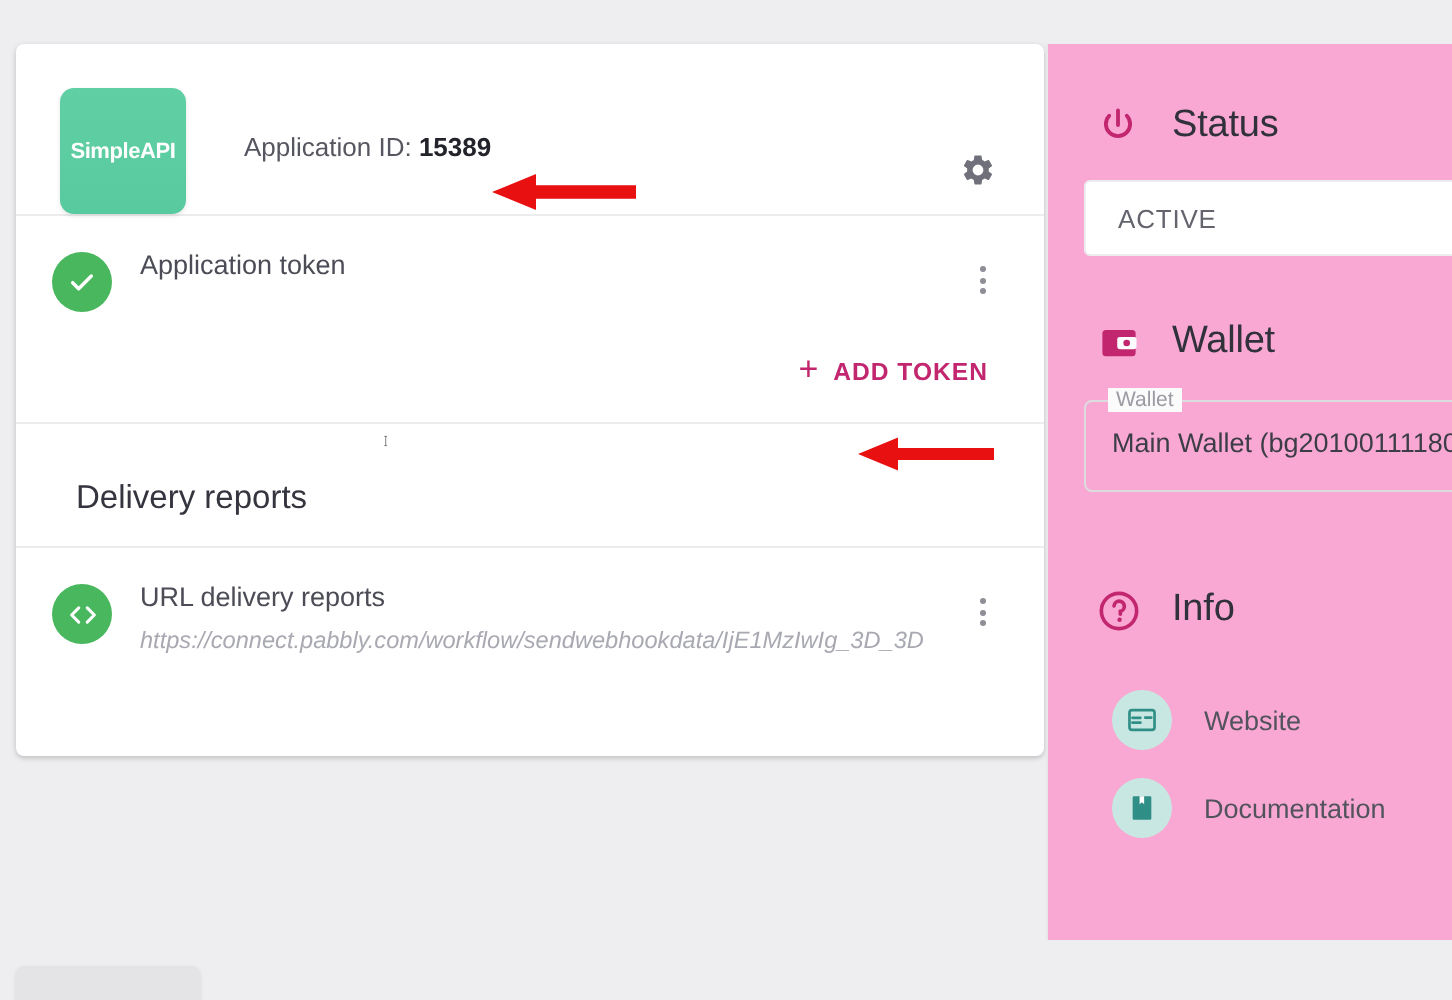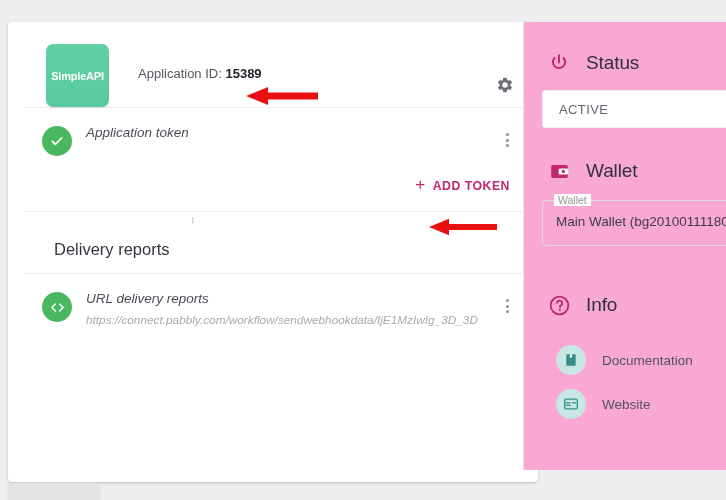"SimpleAPI" .main-card { height: 460px -> 356px; padding-left: 16px -> none }
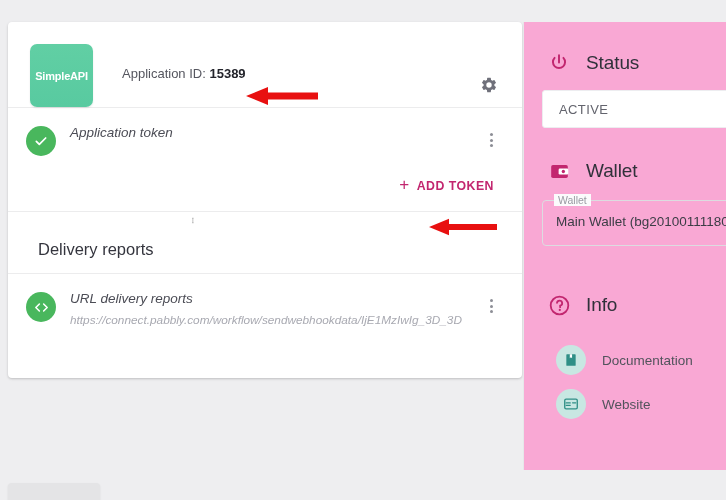"Application token" .row-title { font-style: italic -> none }
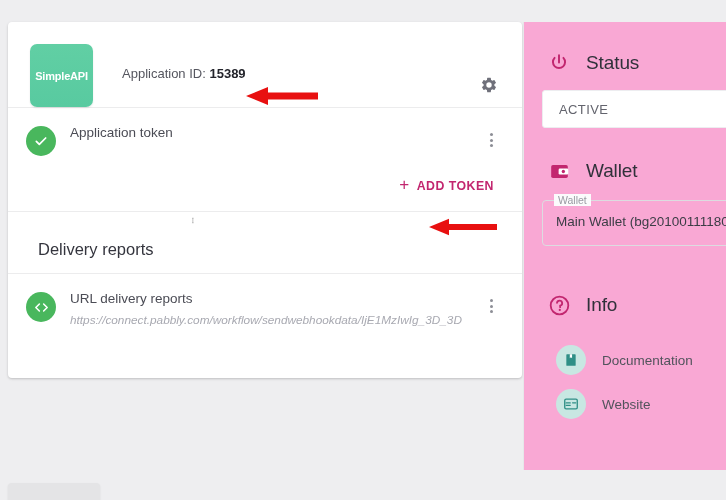"Documentation" div.info-item { order: before "Website" -> after "Website" }
